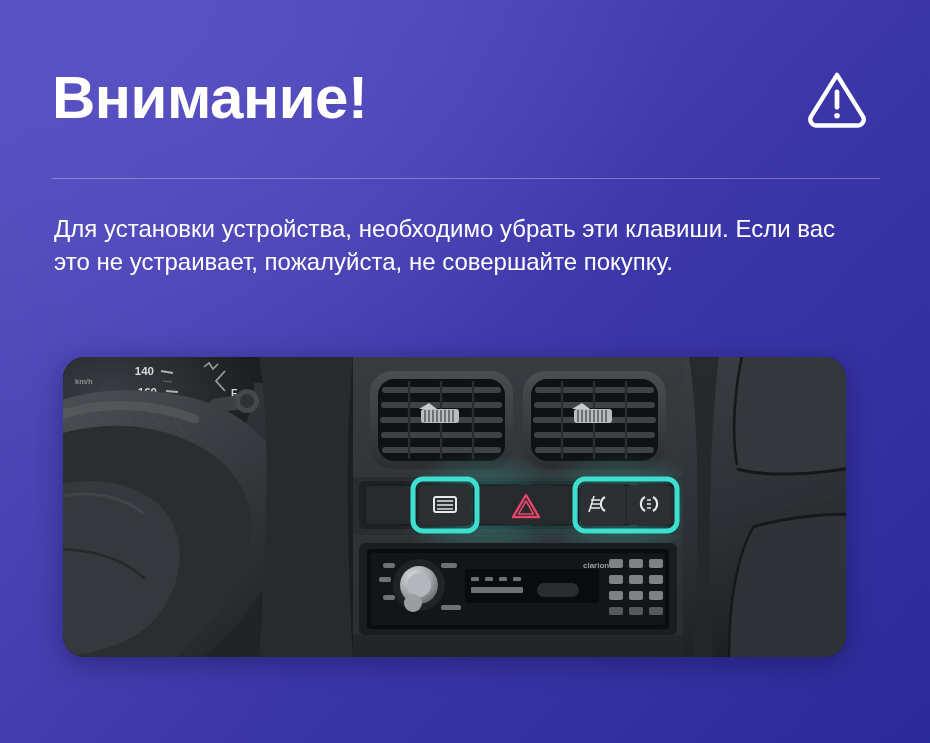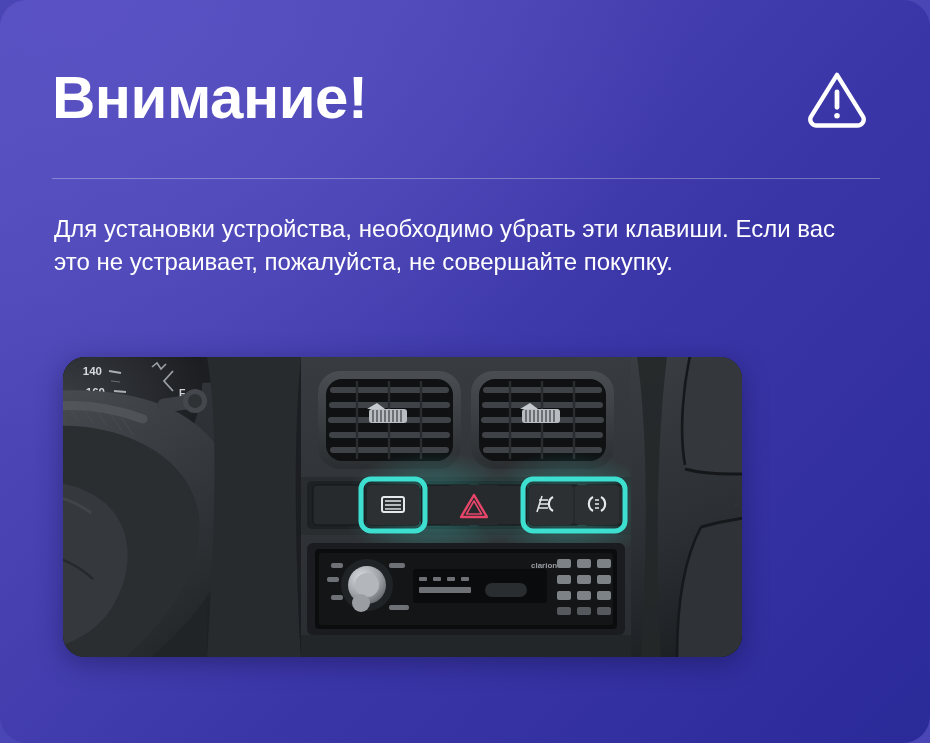"Внимание!" .poster { border-radius: 27px -> none }
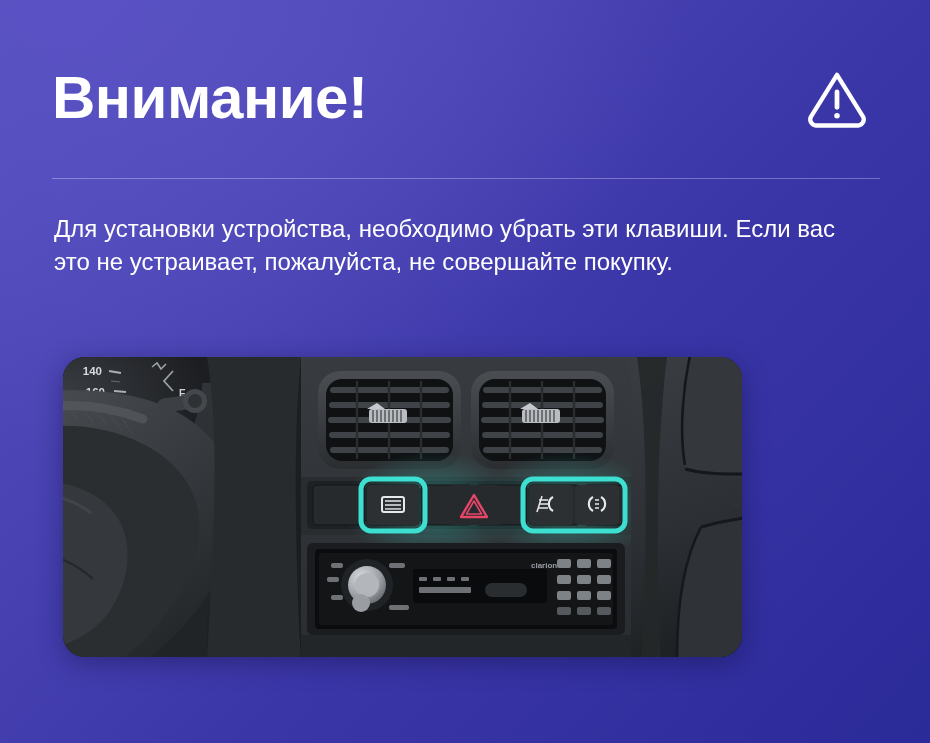"140" .photo { width: 679px -> 783px }
